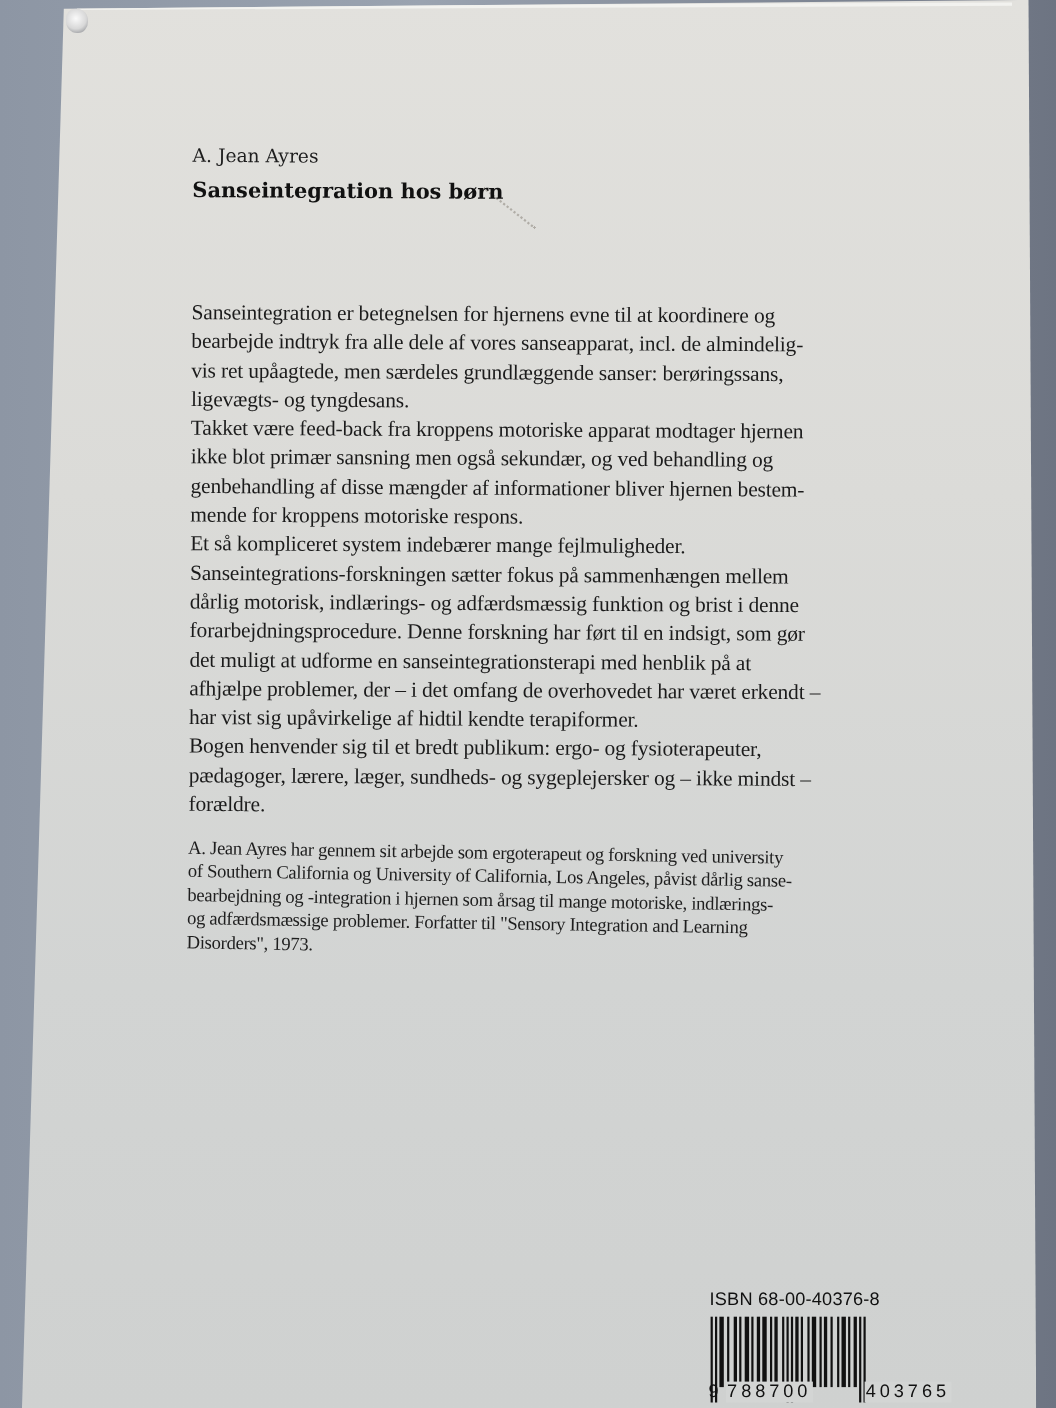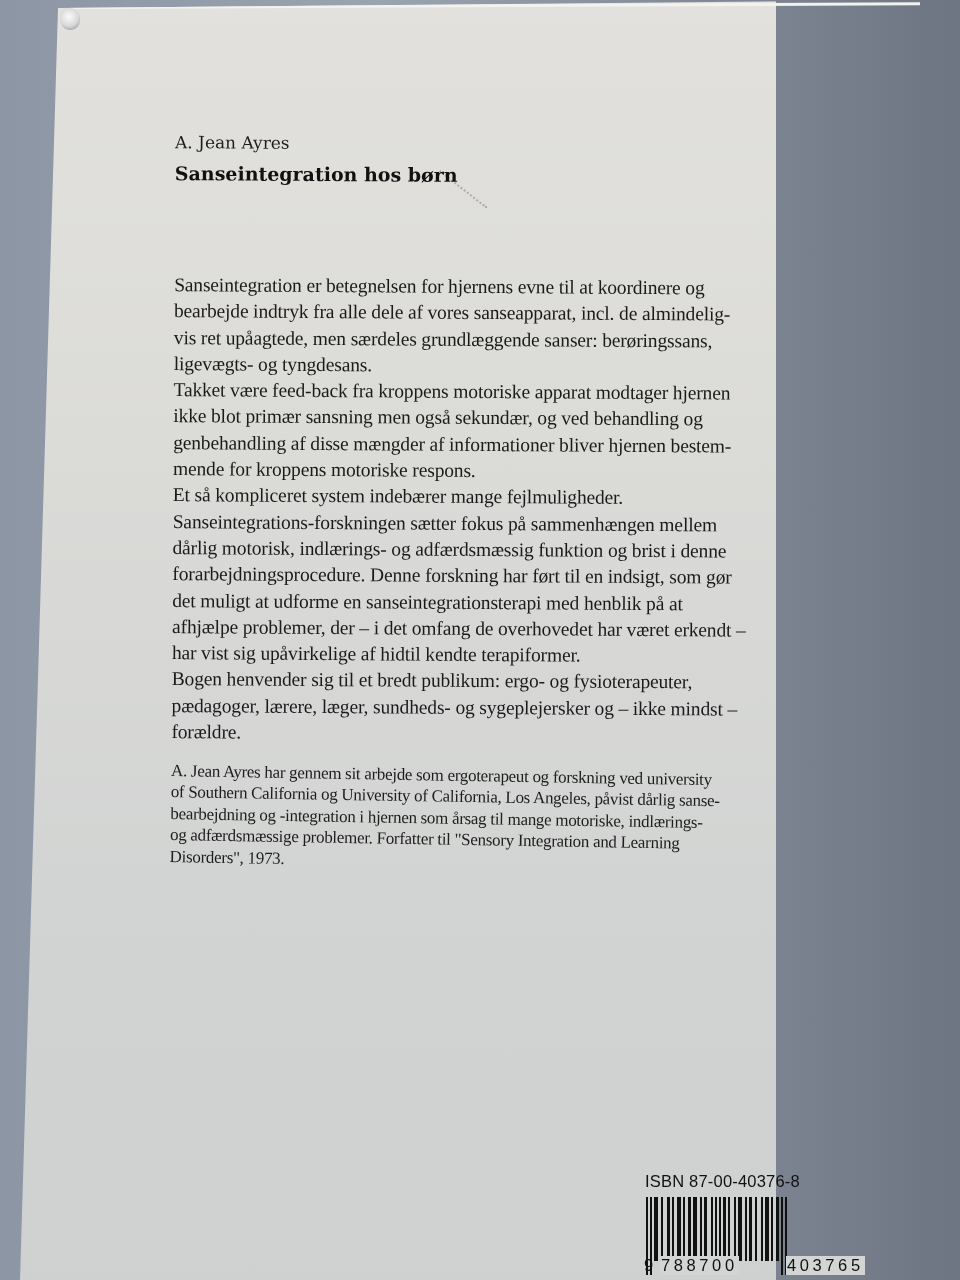"A. Jean Ayres" .book { width: 776px -> 960px }
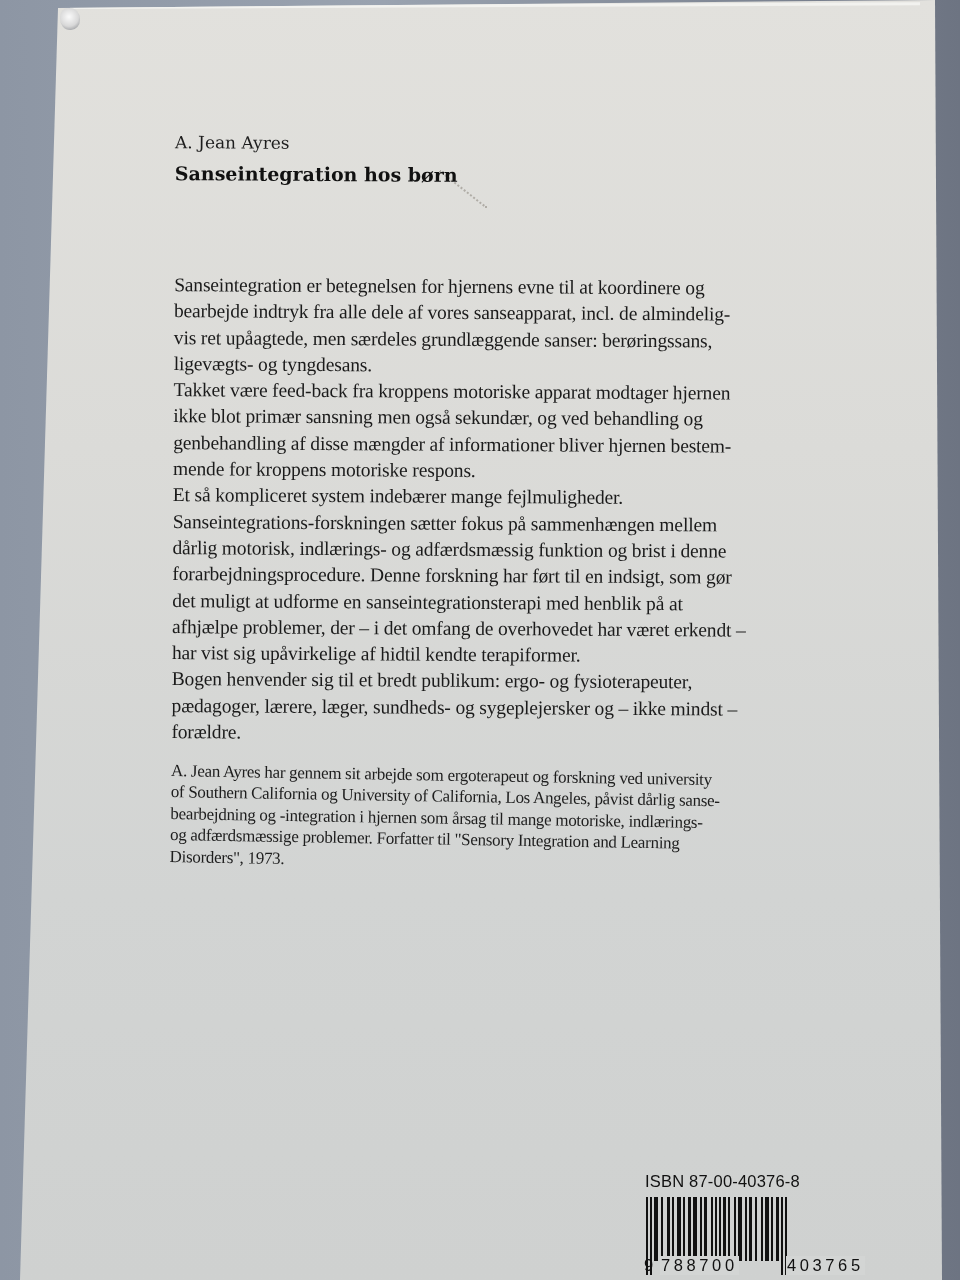"ISBN 87-00-40376-8" div.isbn-text { text: 87-00-40376-8 -> 68-00-40376-8 }
